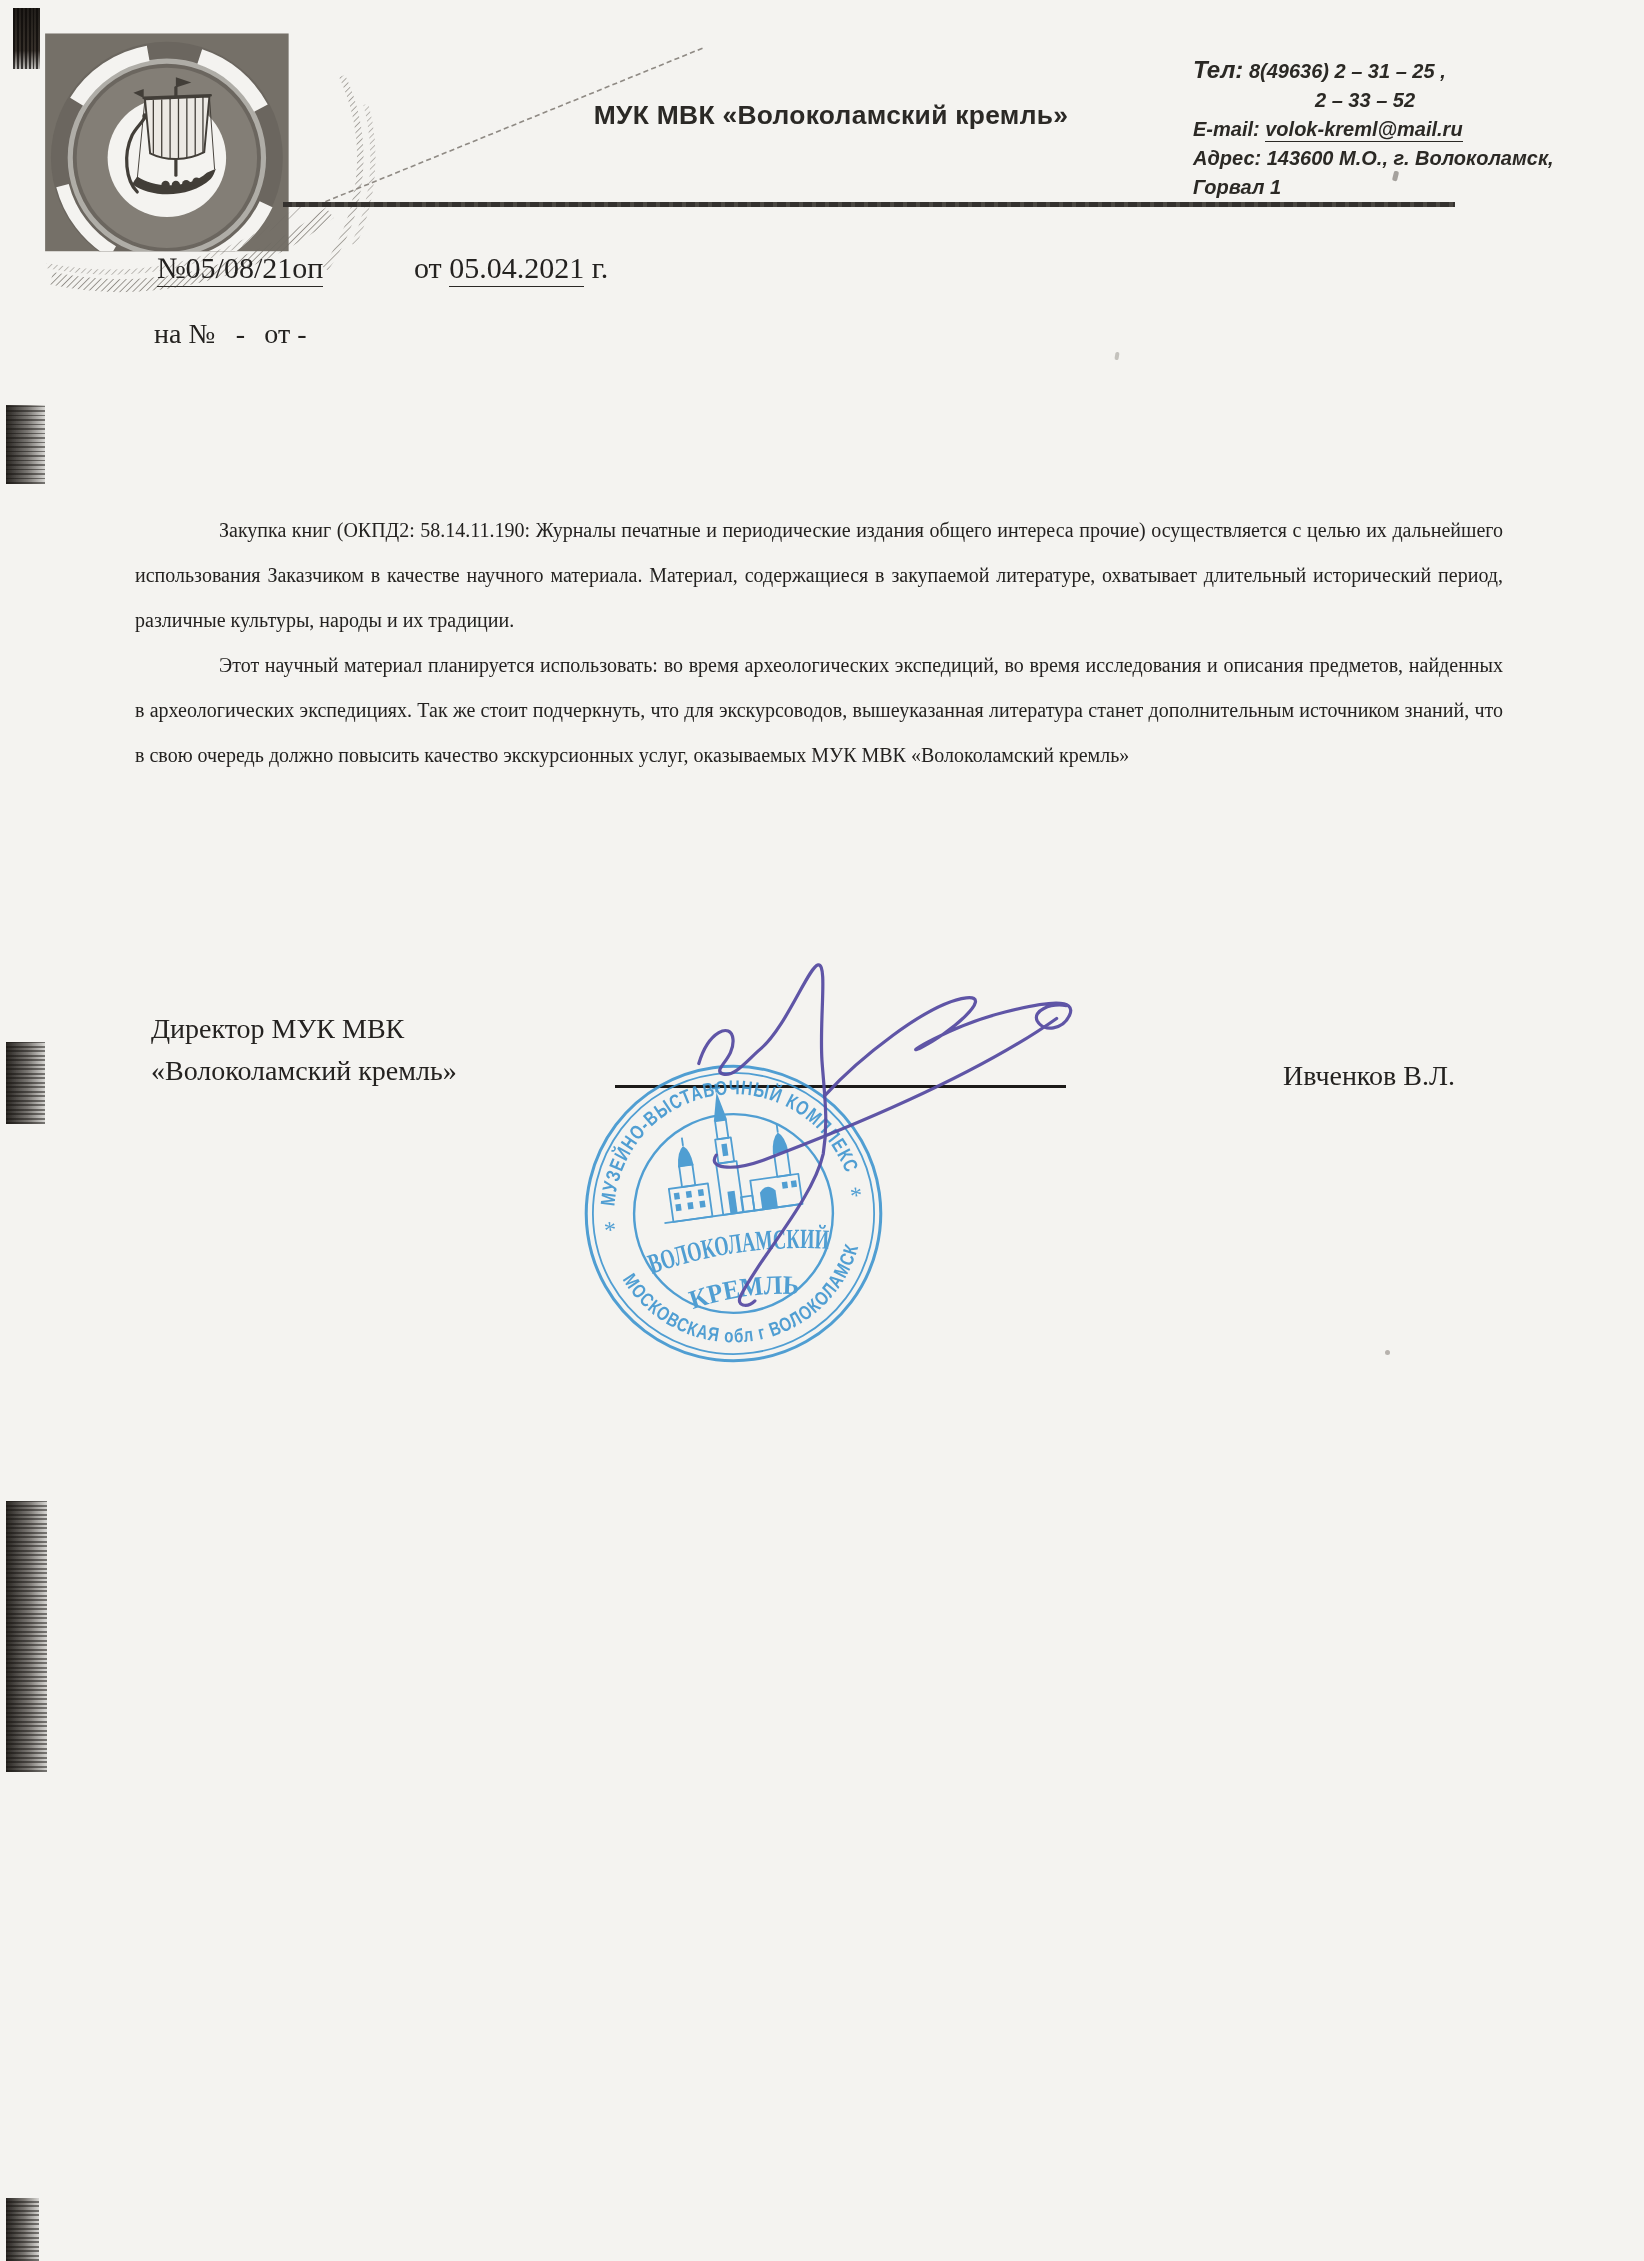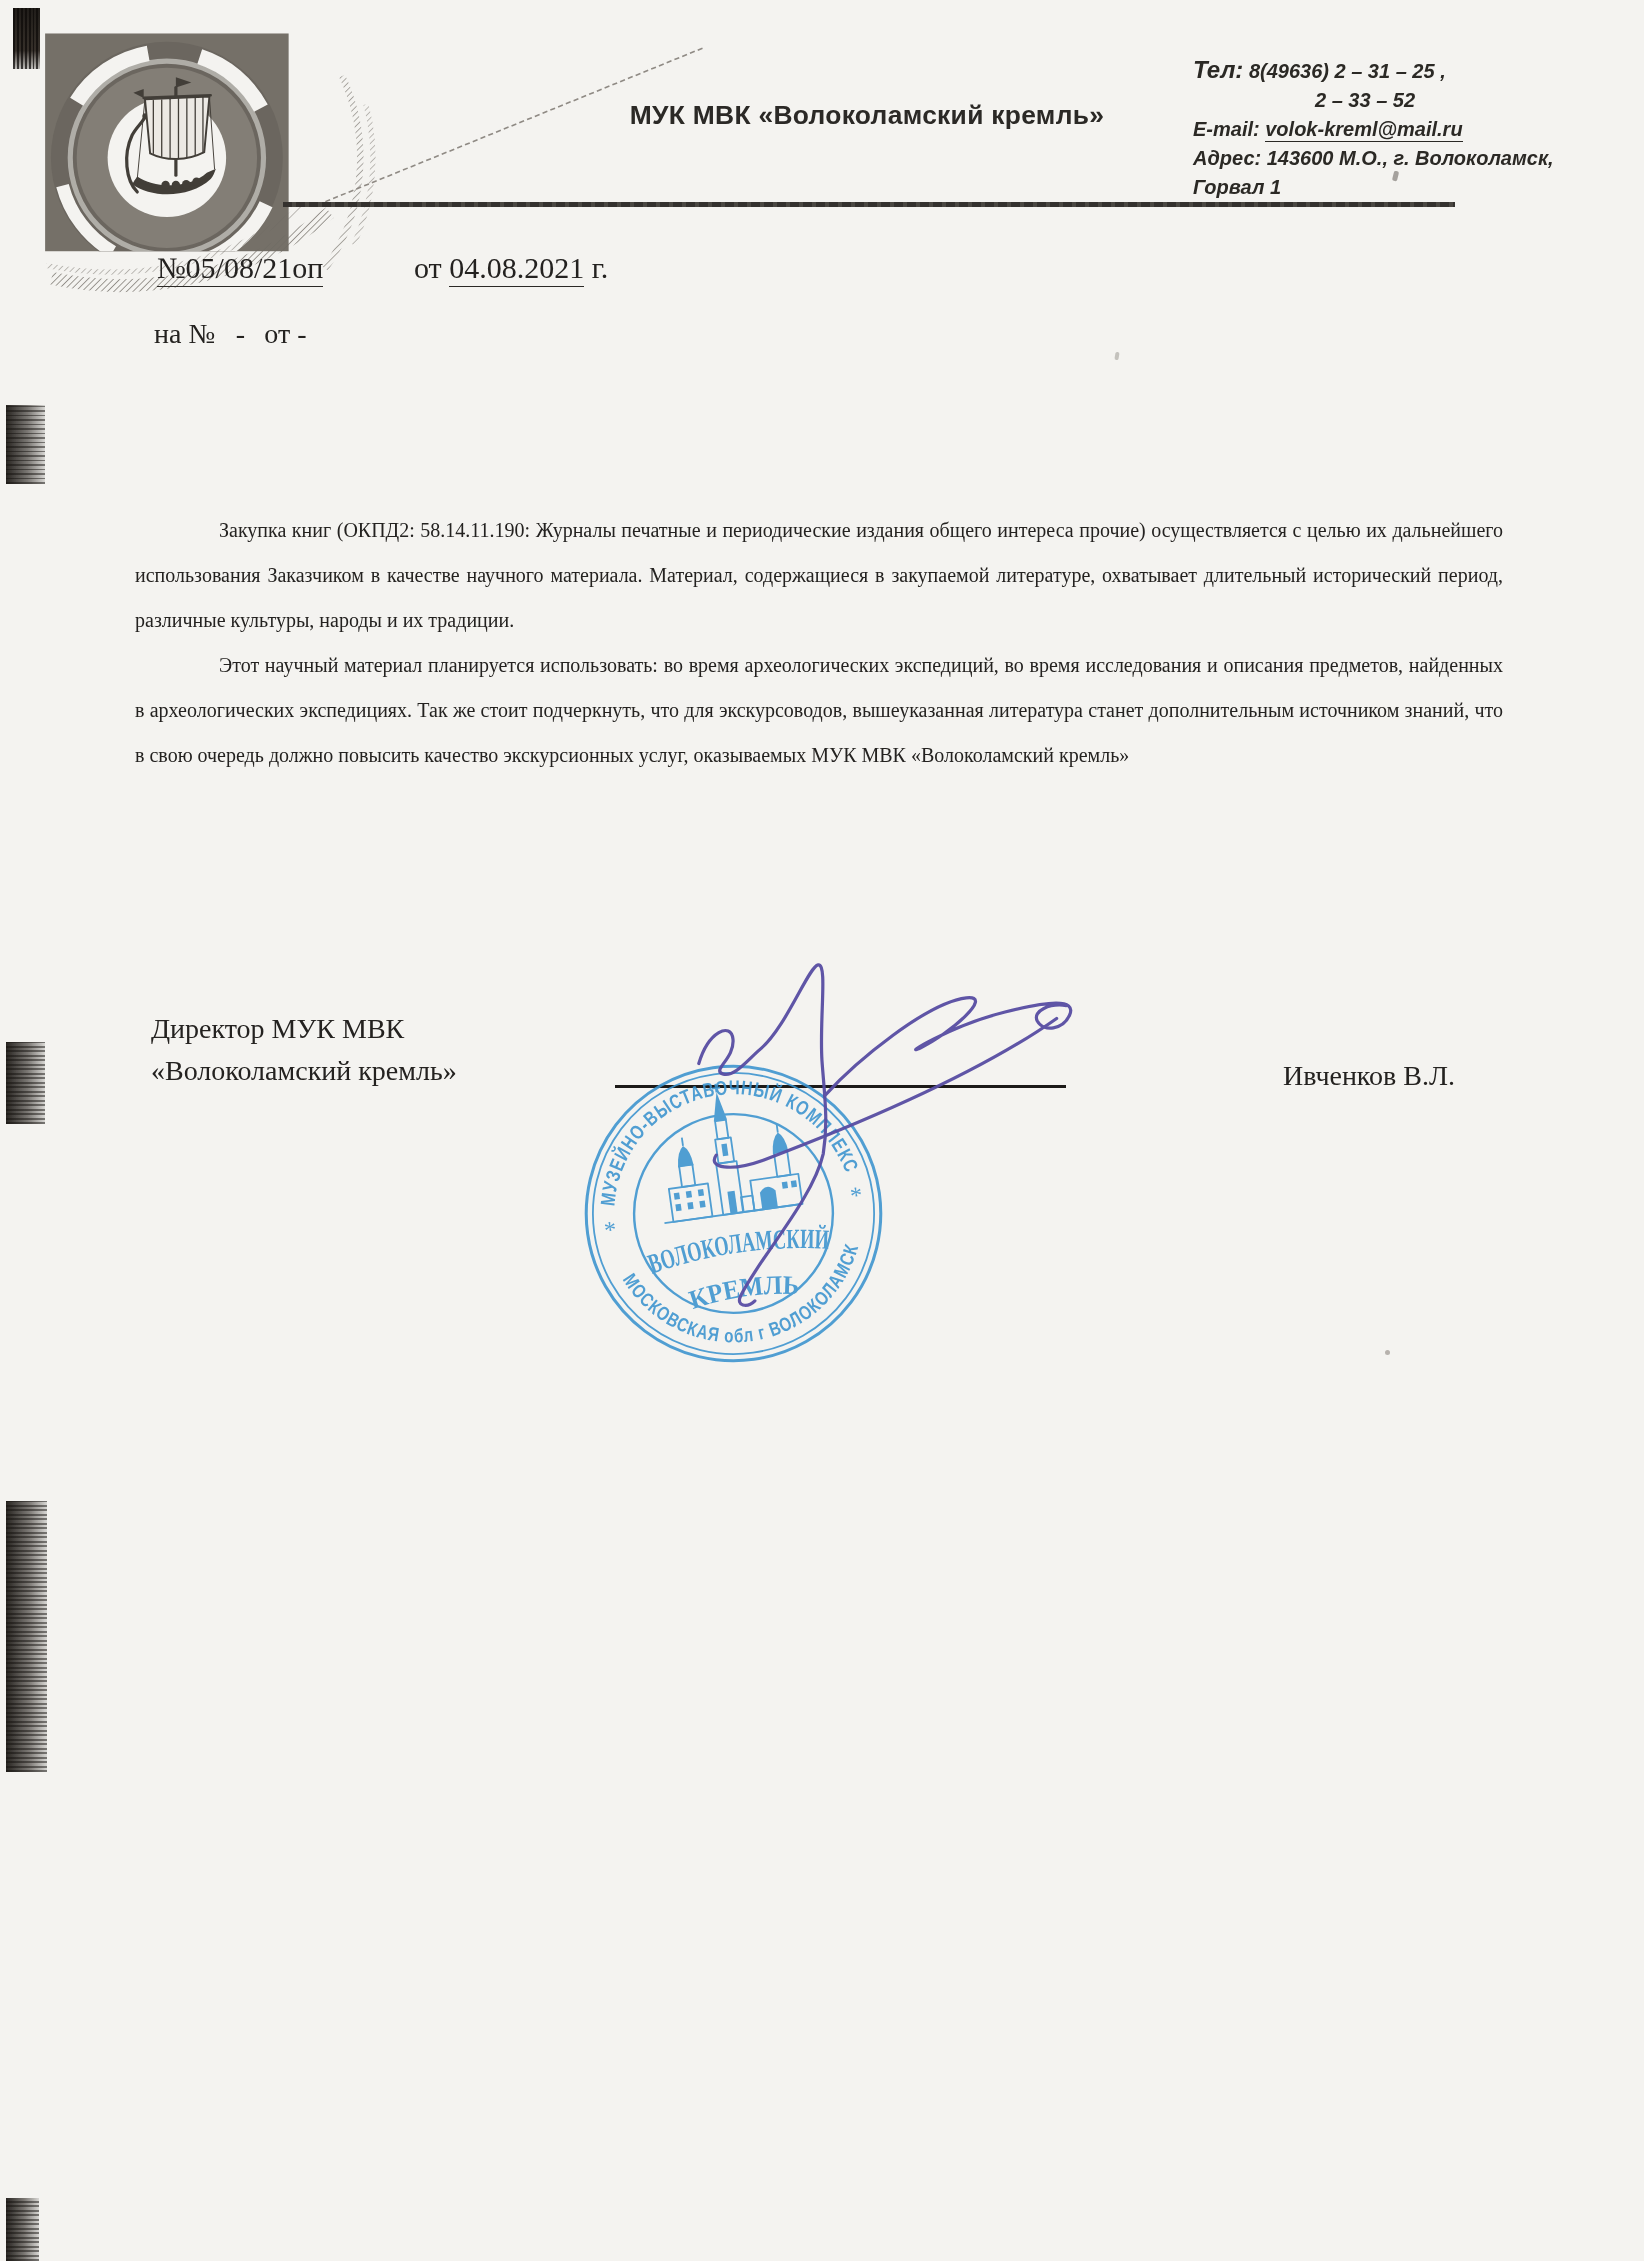"МУК МВК «Волоколамский кремль»" .org-name { margin-left: 36px -> none }
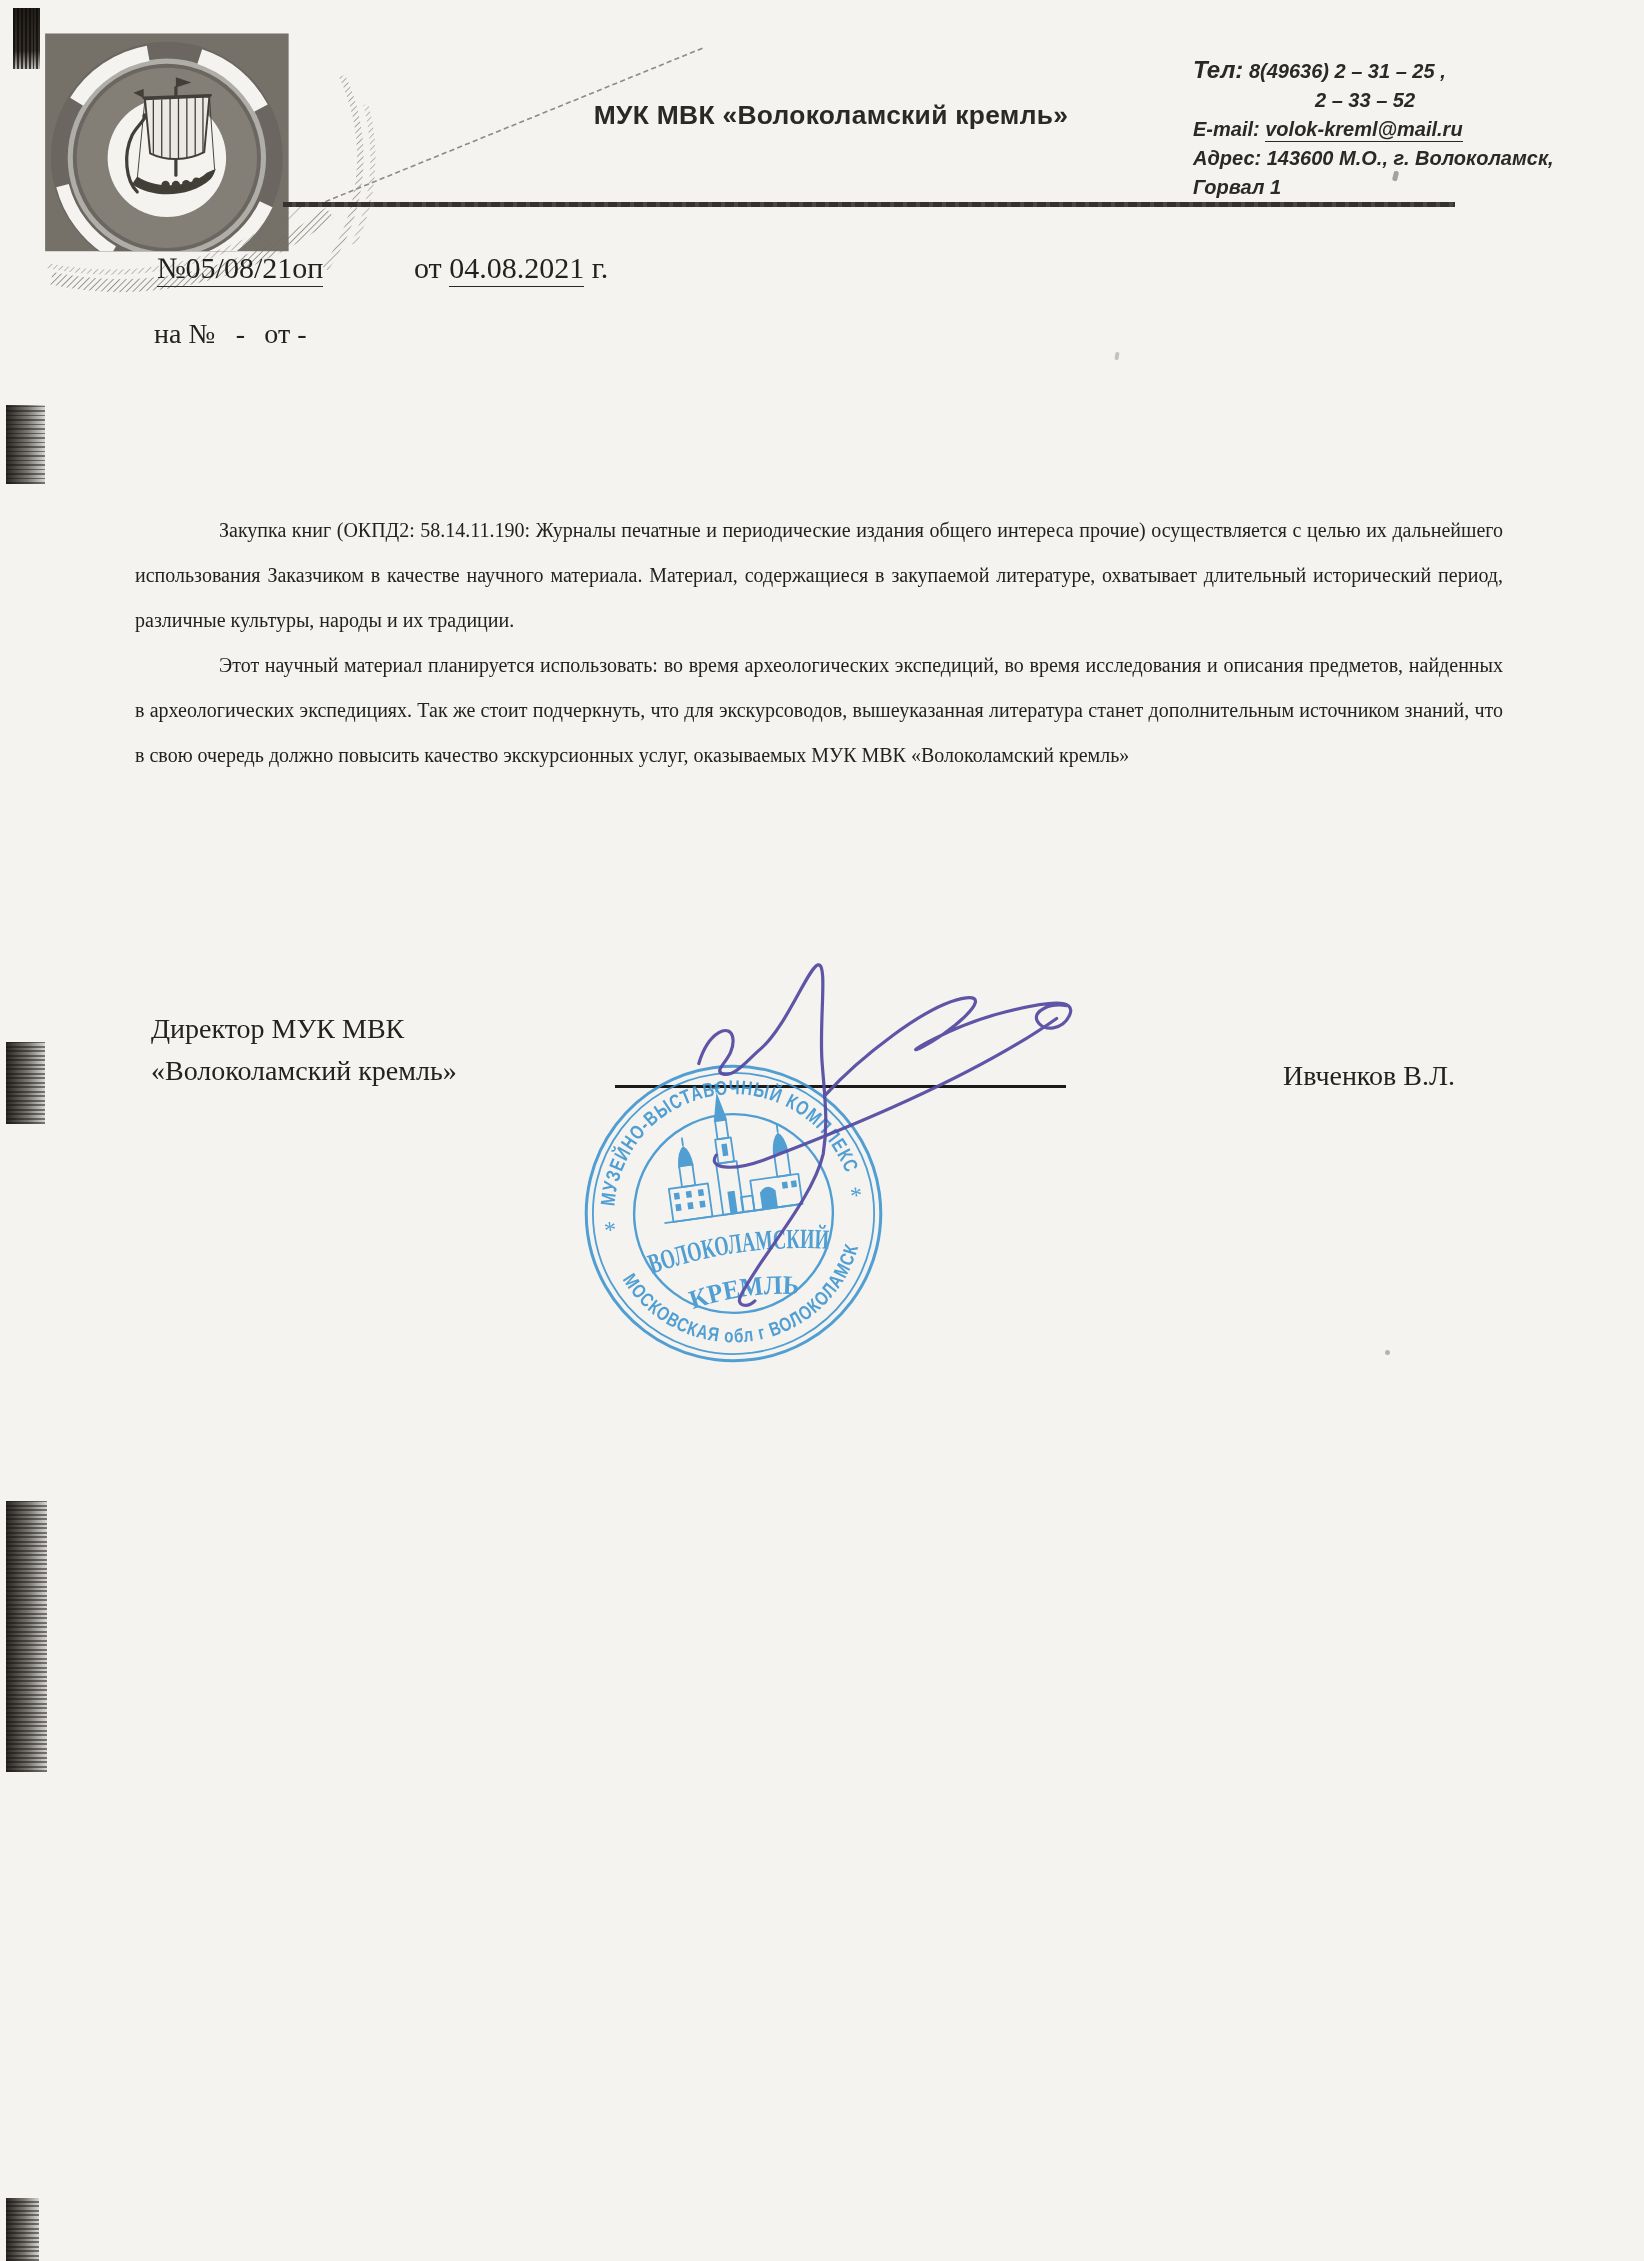"04.08.2021" span.u { text: 04.08.2021 -> 05.04.2021 }
